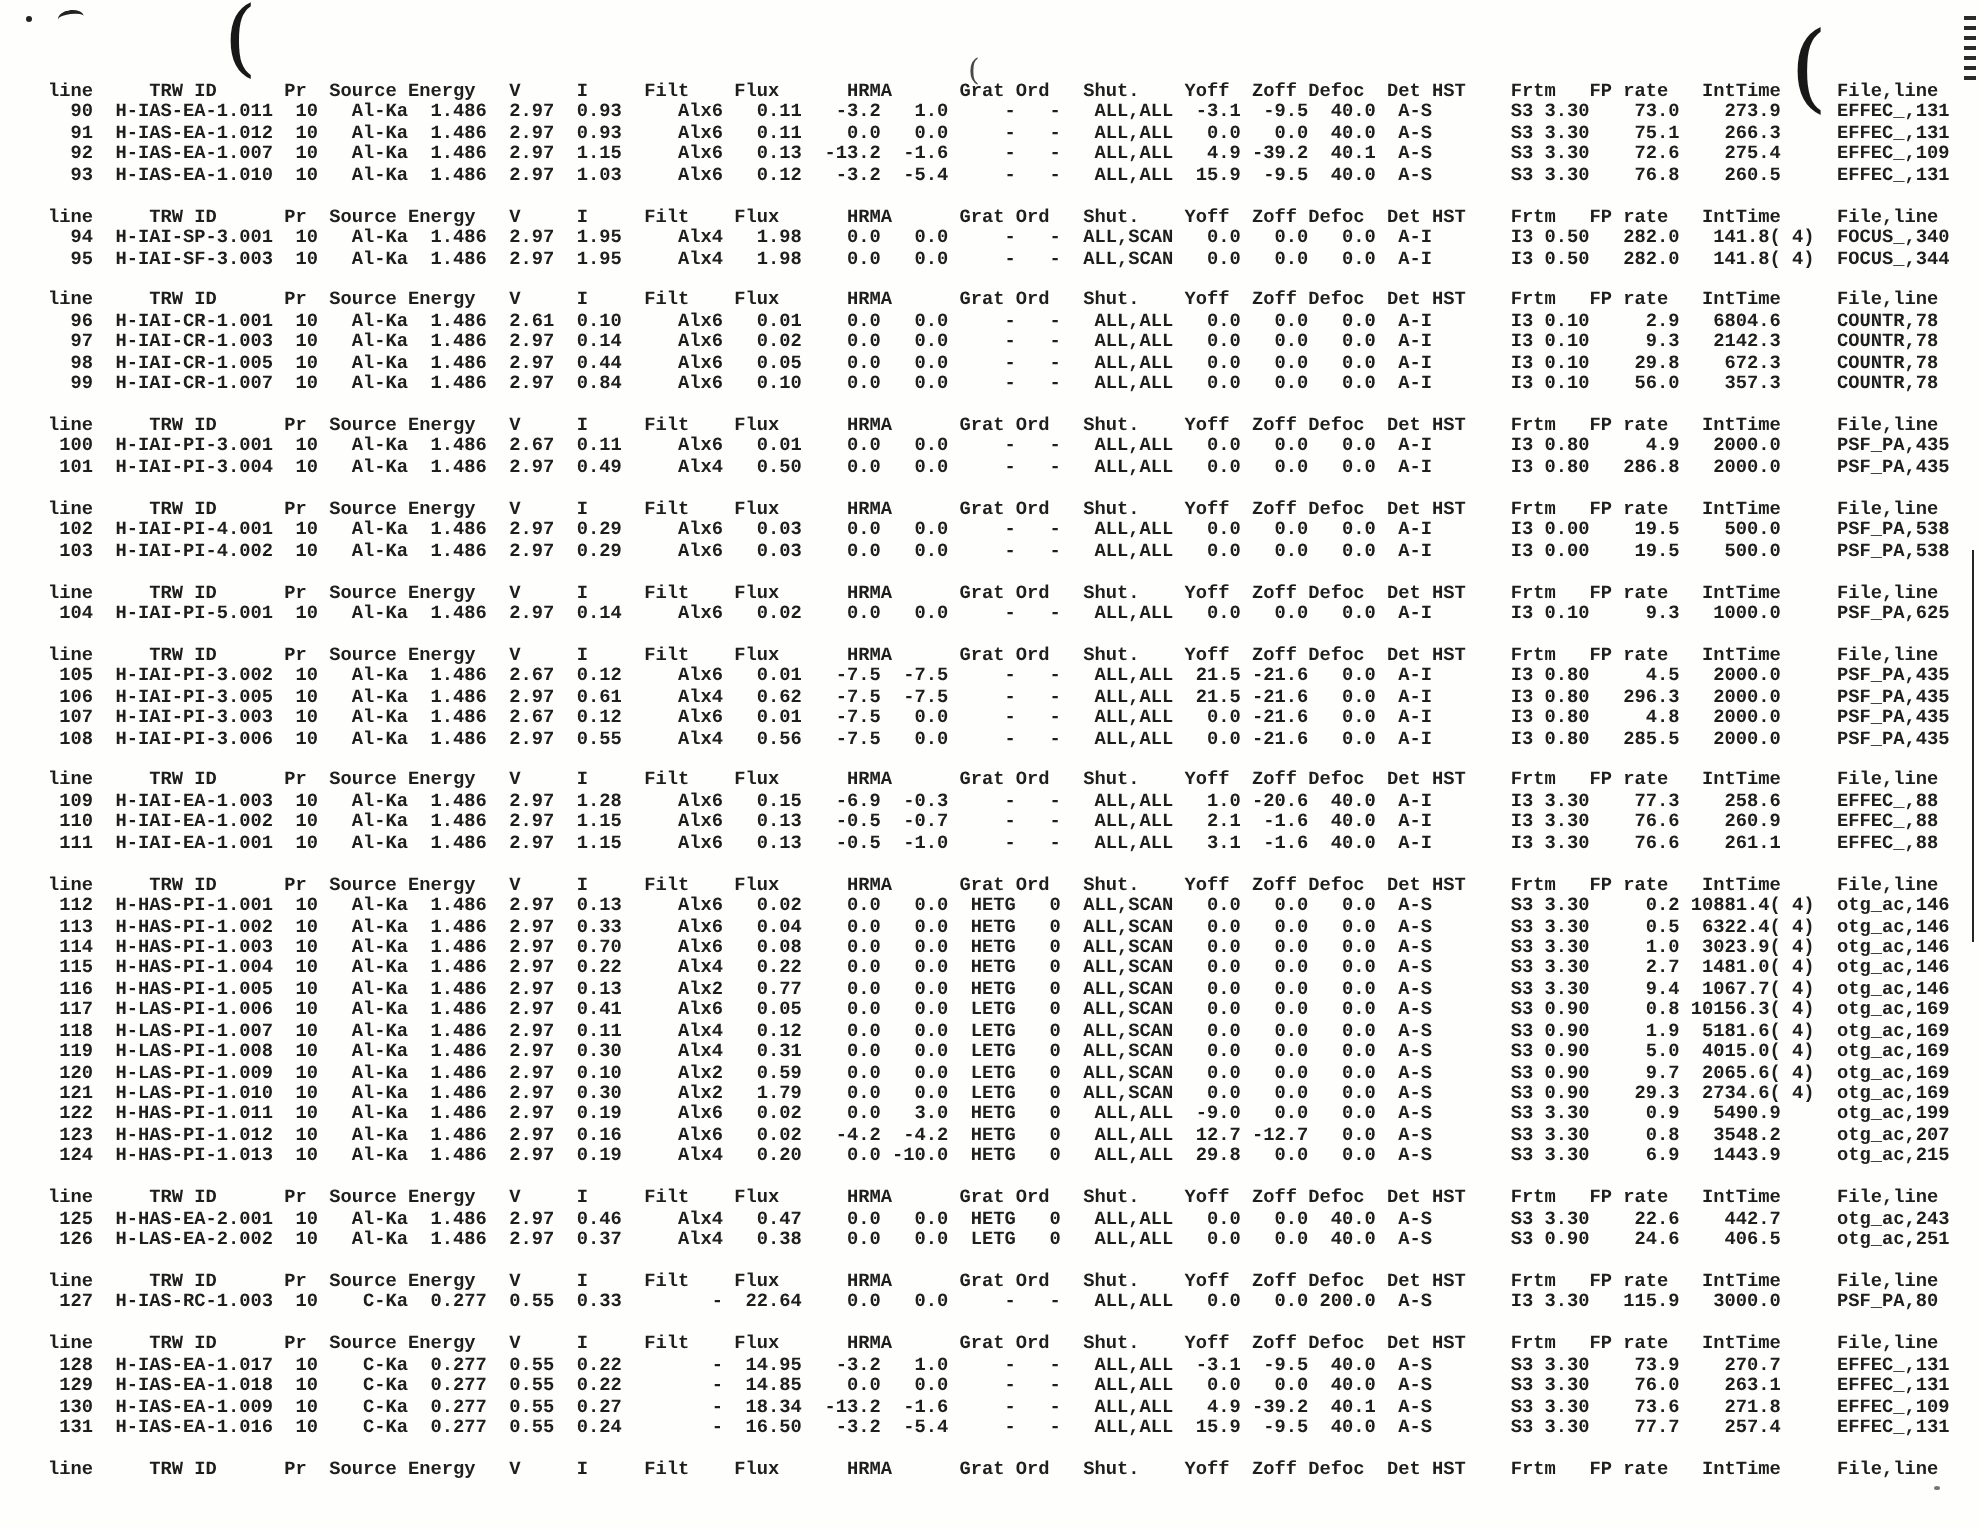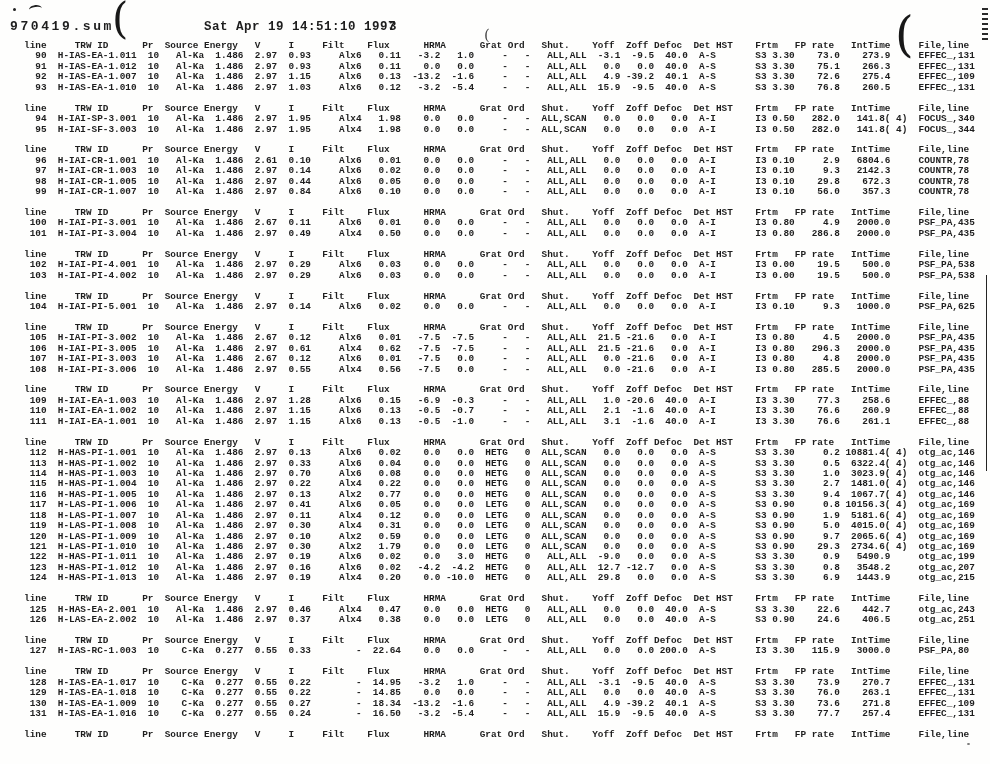"970419.sum" div.hdr { html: <div> <span>970419.sum</span> <span>Sat Apr 19 14:51:10 1997</span> <span>3</span> </div> -> none }
